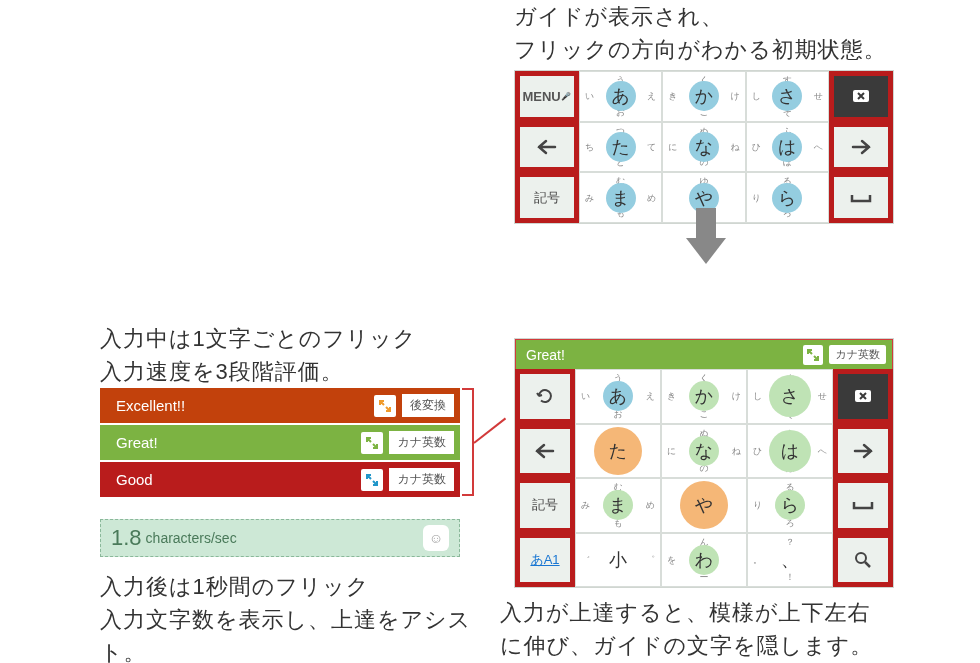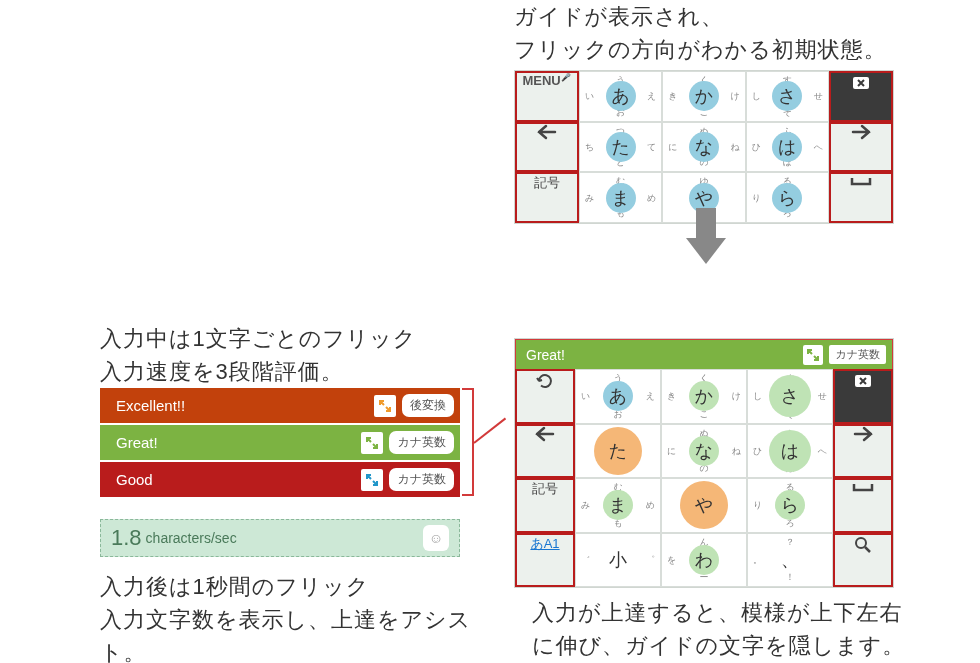"MENU" .kbd .outcell { align-items: flex-start -> center; border: 2px solid #b91c1c -> 5px solid #b91c1c }
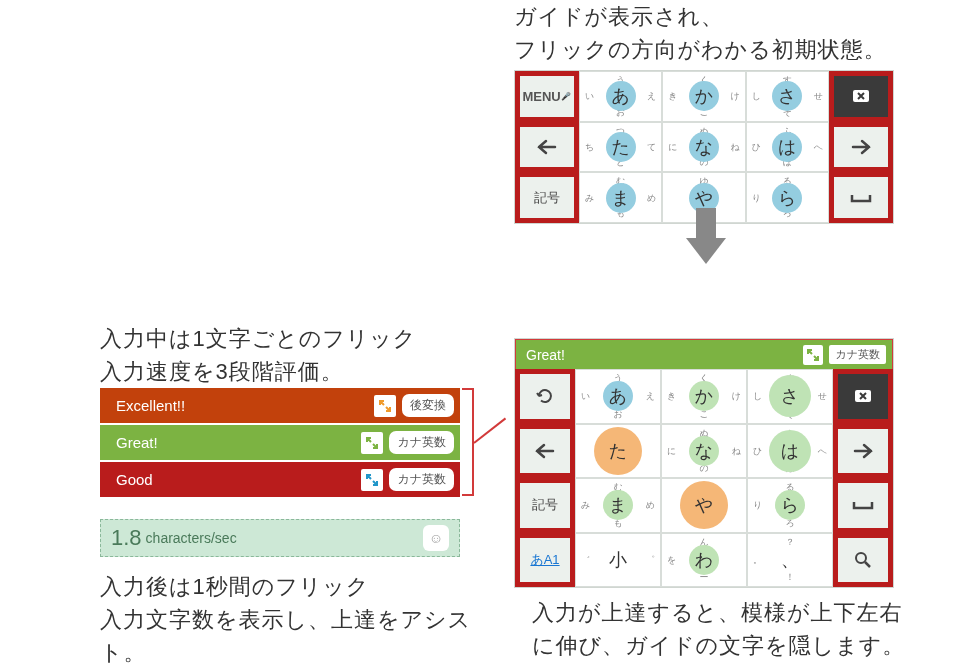"後変換" .rating .btn { border-radius: 7px -> 0 }
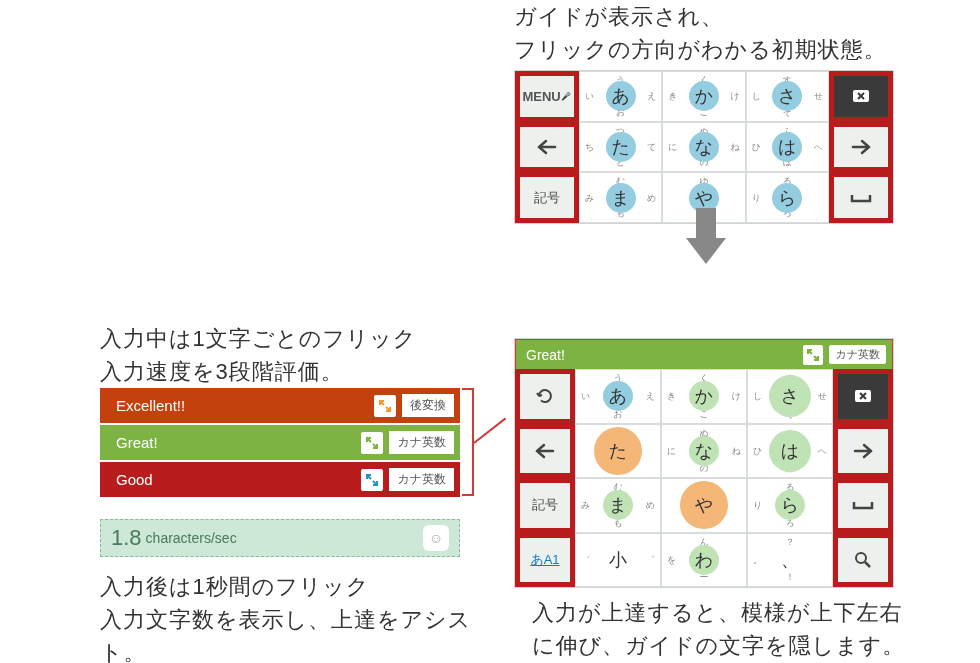"入力が上達すると、模様が上下左右に伸び、ガイドの文字を隠します。" .caption.bot-right { left: 532px -> 500px }
